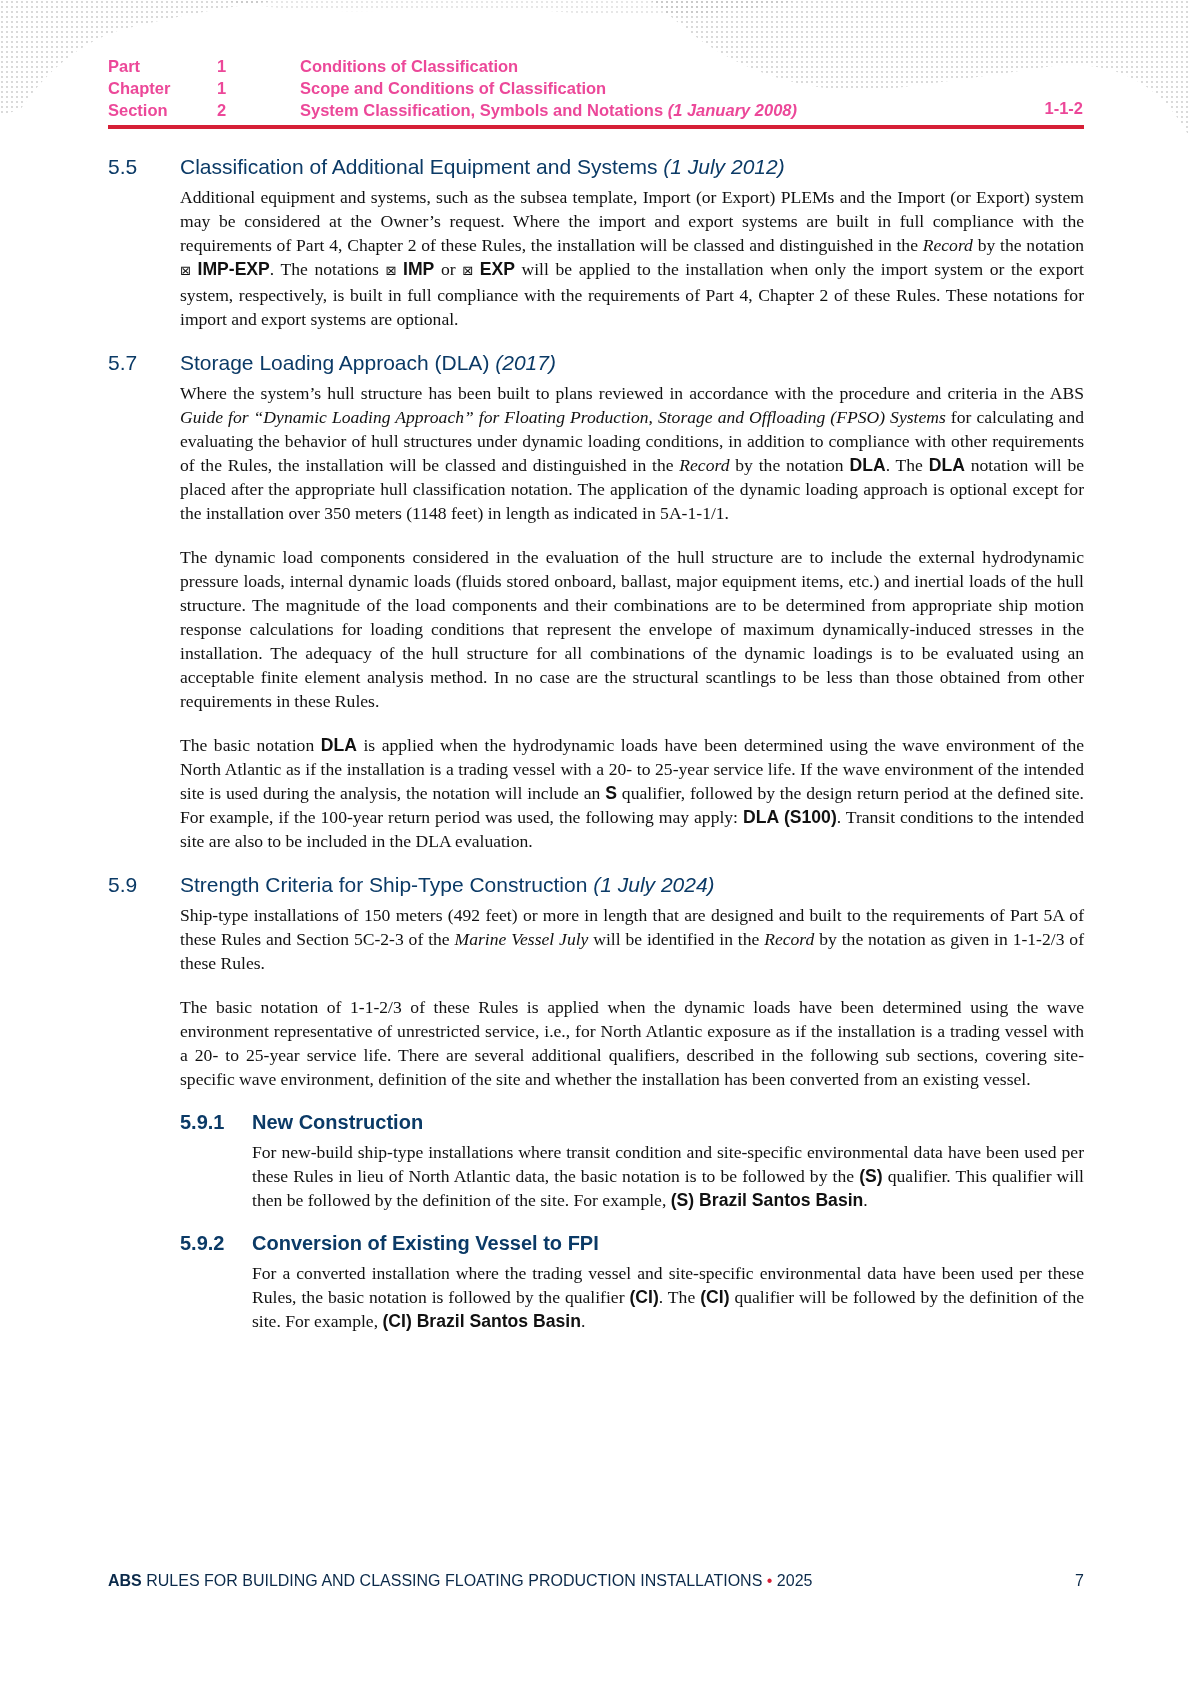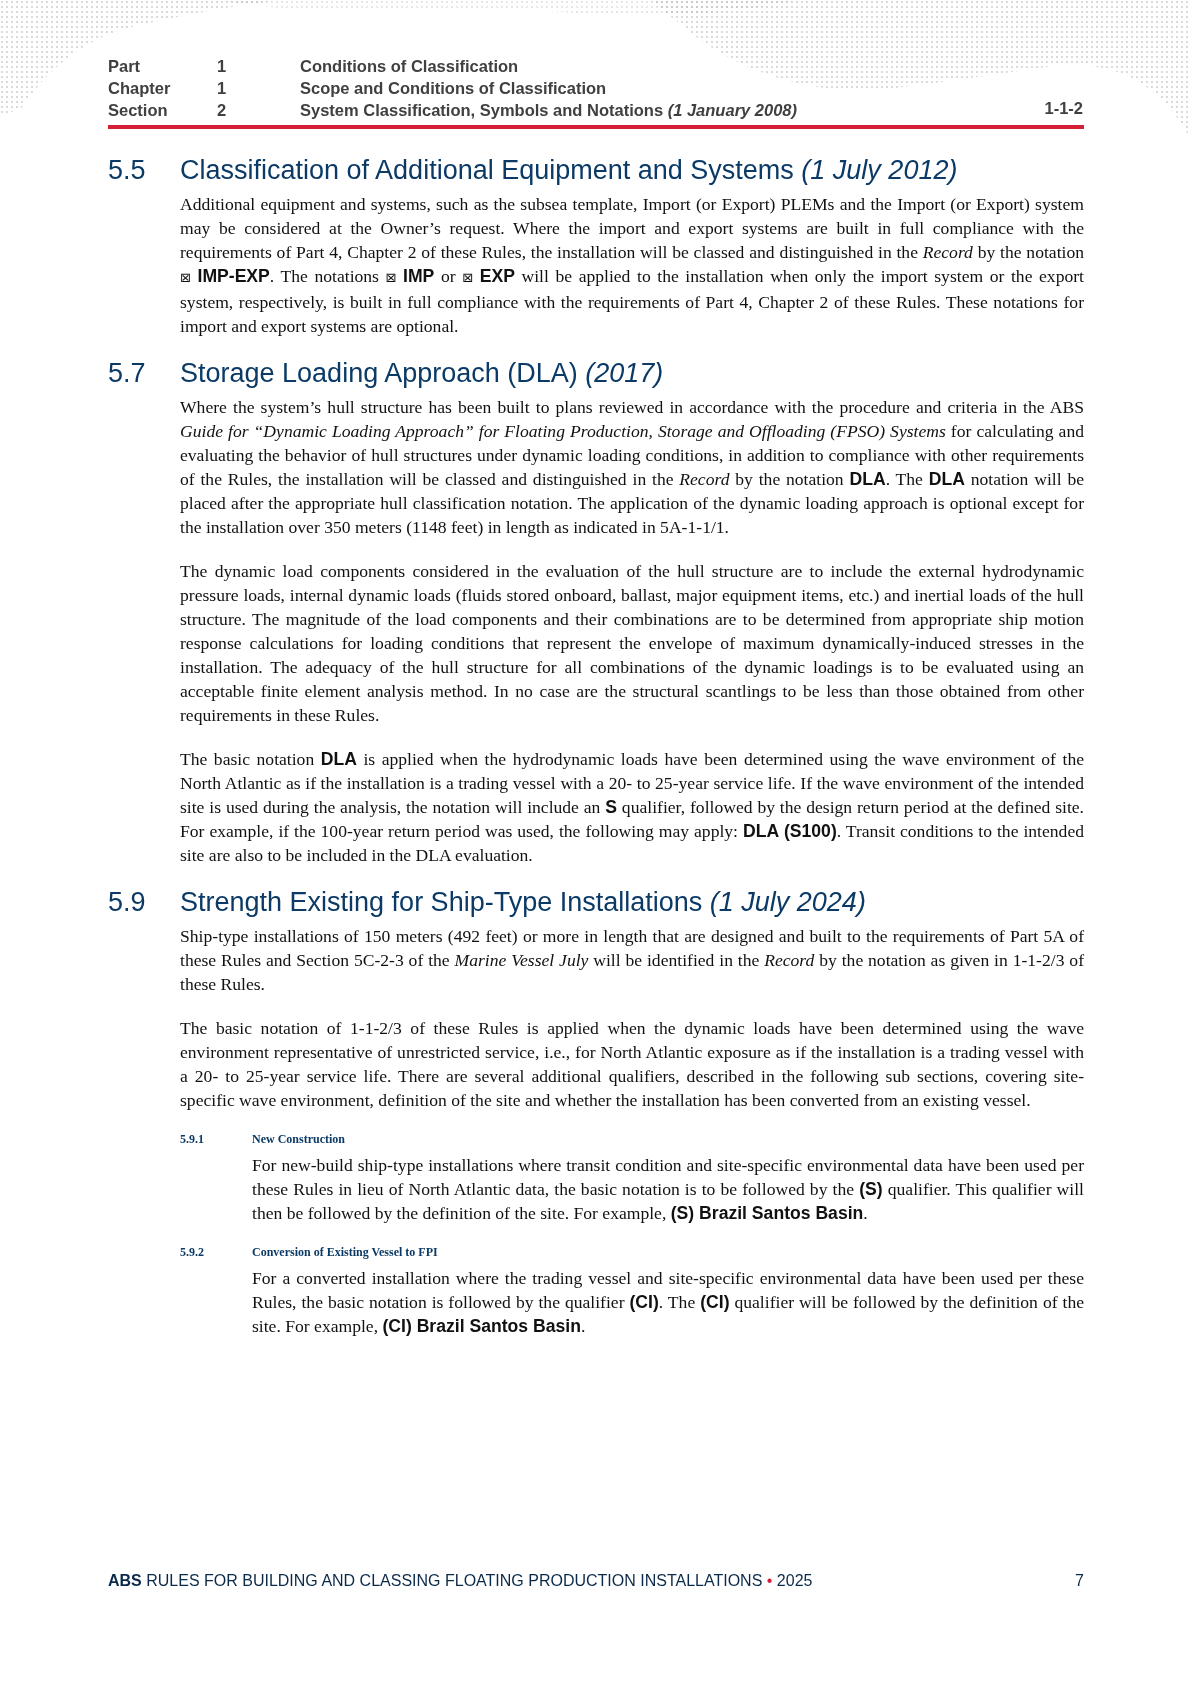"Part" .hdr { color: #404040 -> #ec4899 }
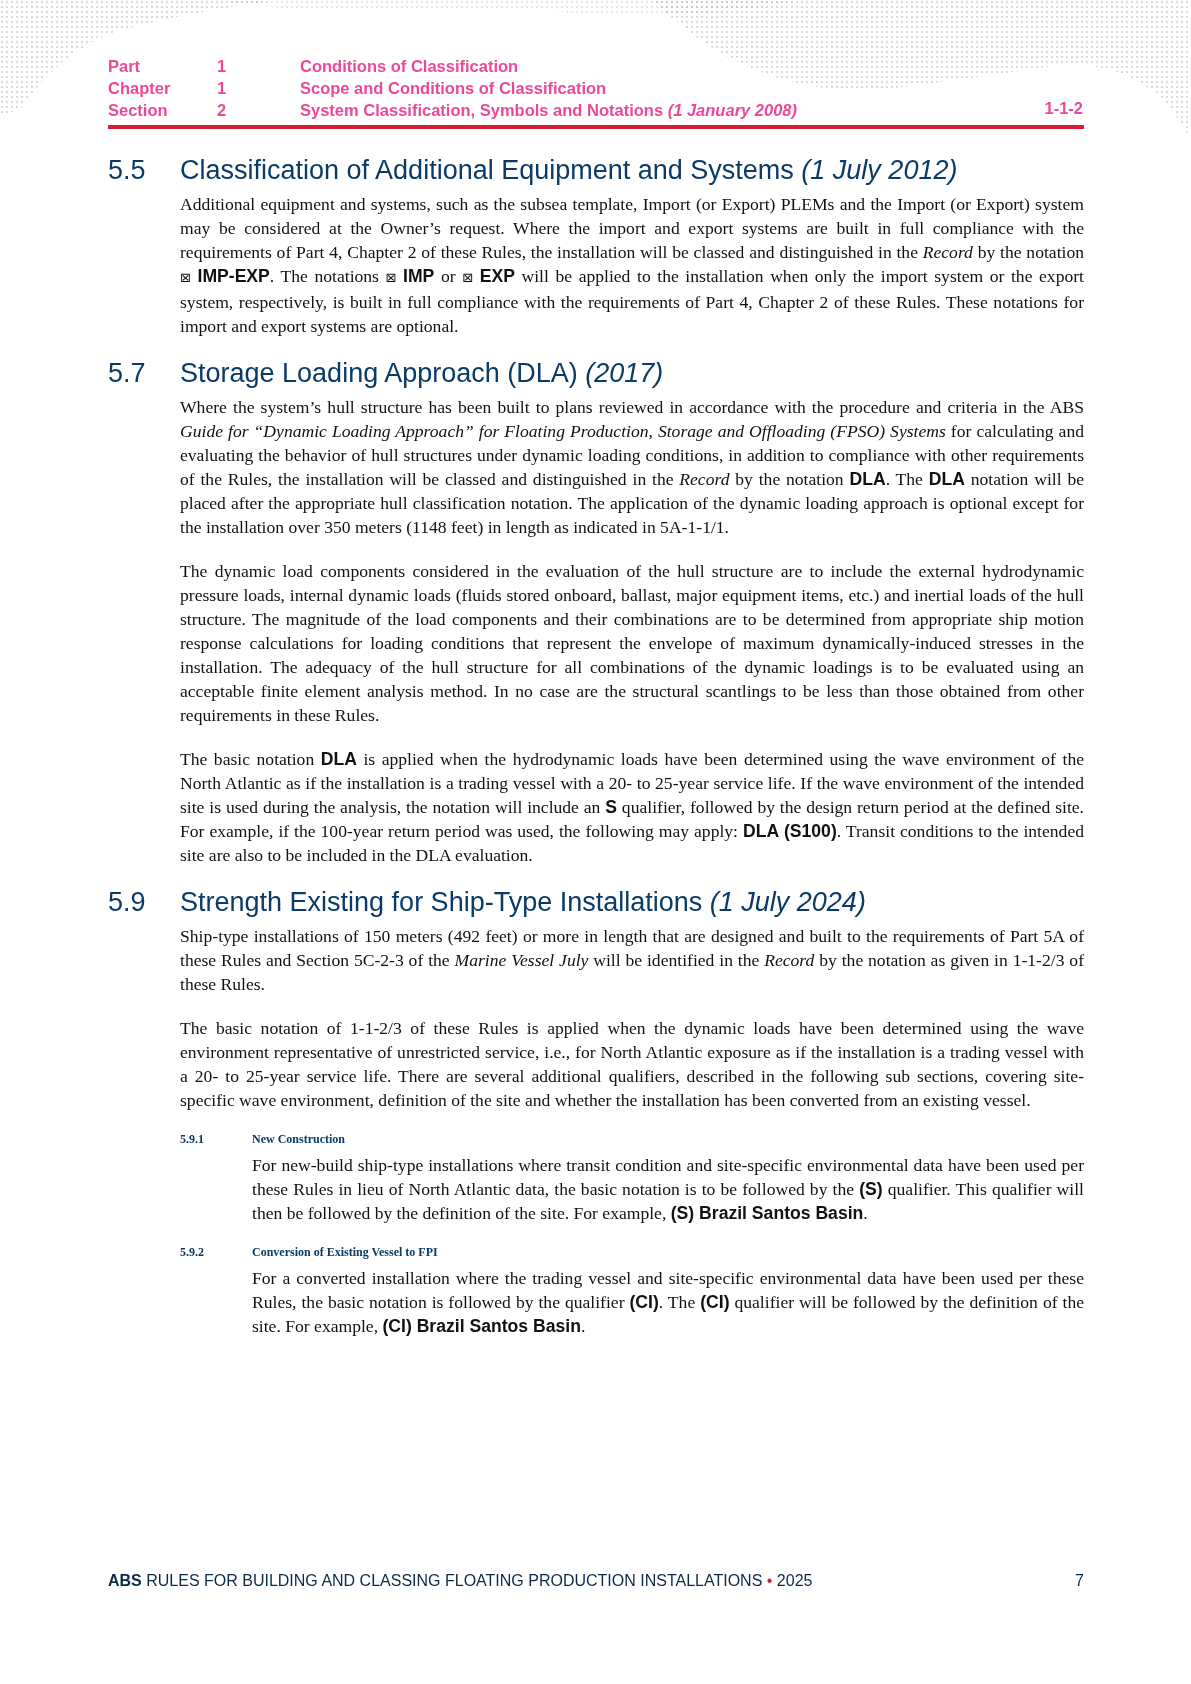"5.5" .sec-h { font-size: 27px -> 21px }
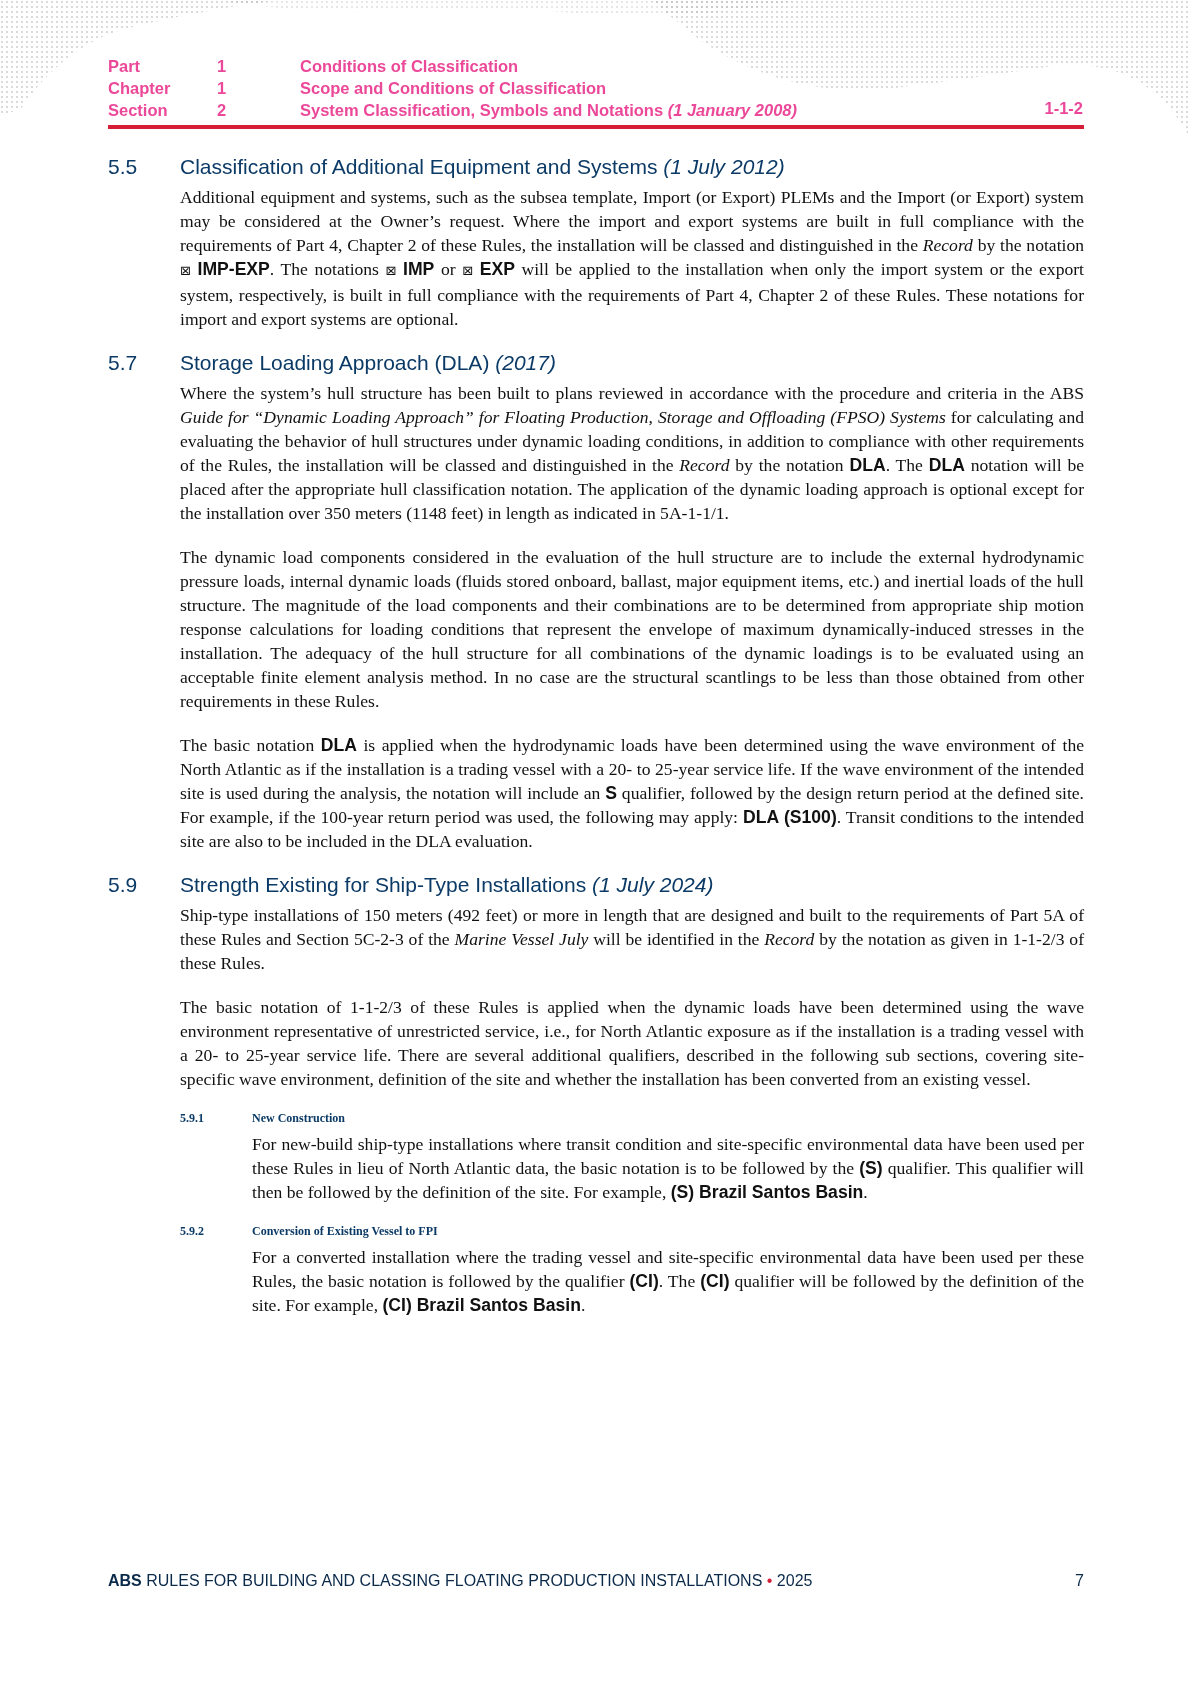"Strength Existing for Ship-Type" span { text: Existing for Ship-Type Installations -> Criteria for Ship-Type Construction }
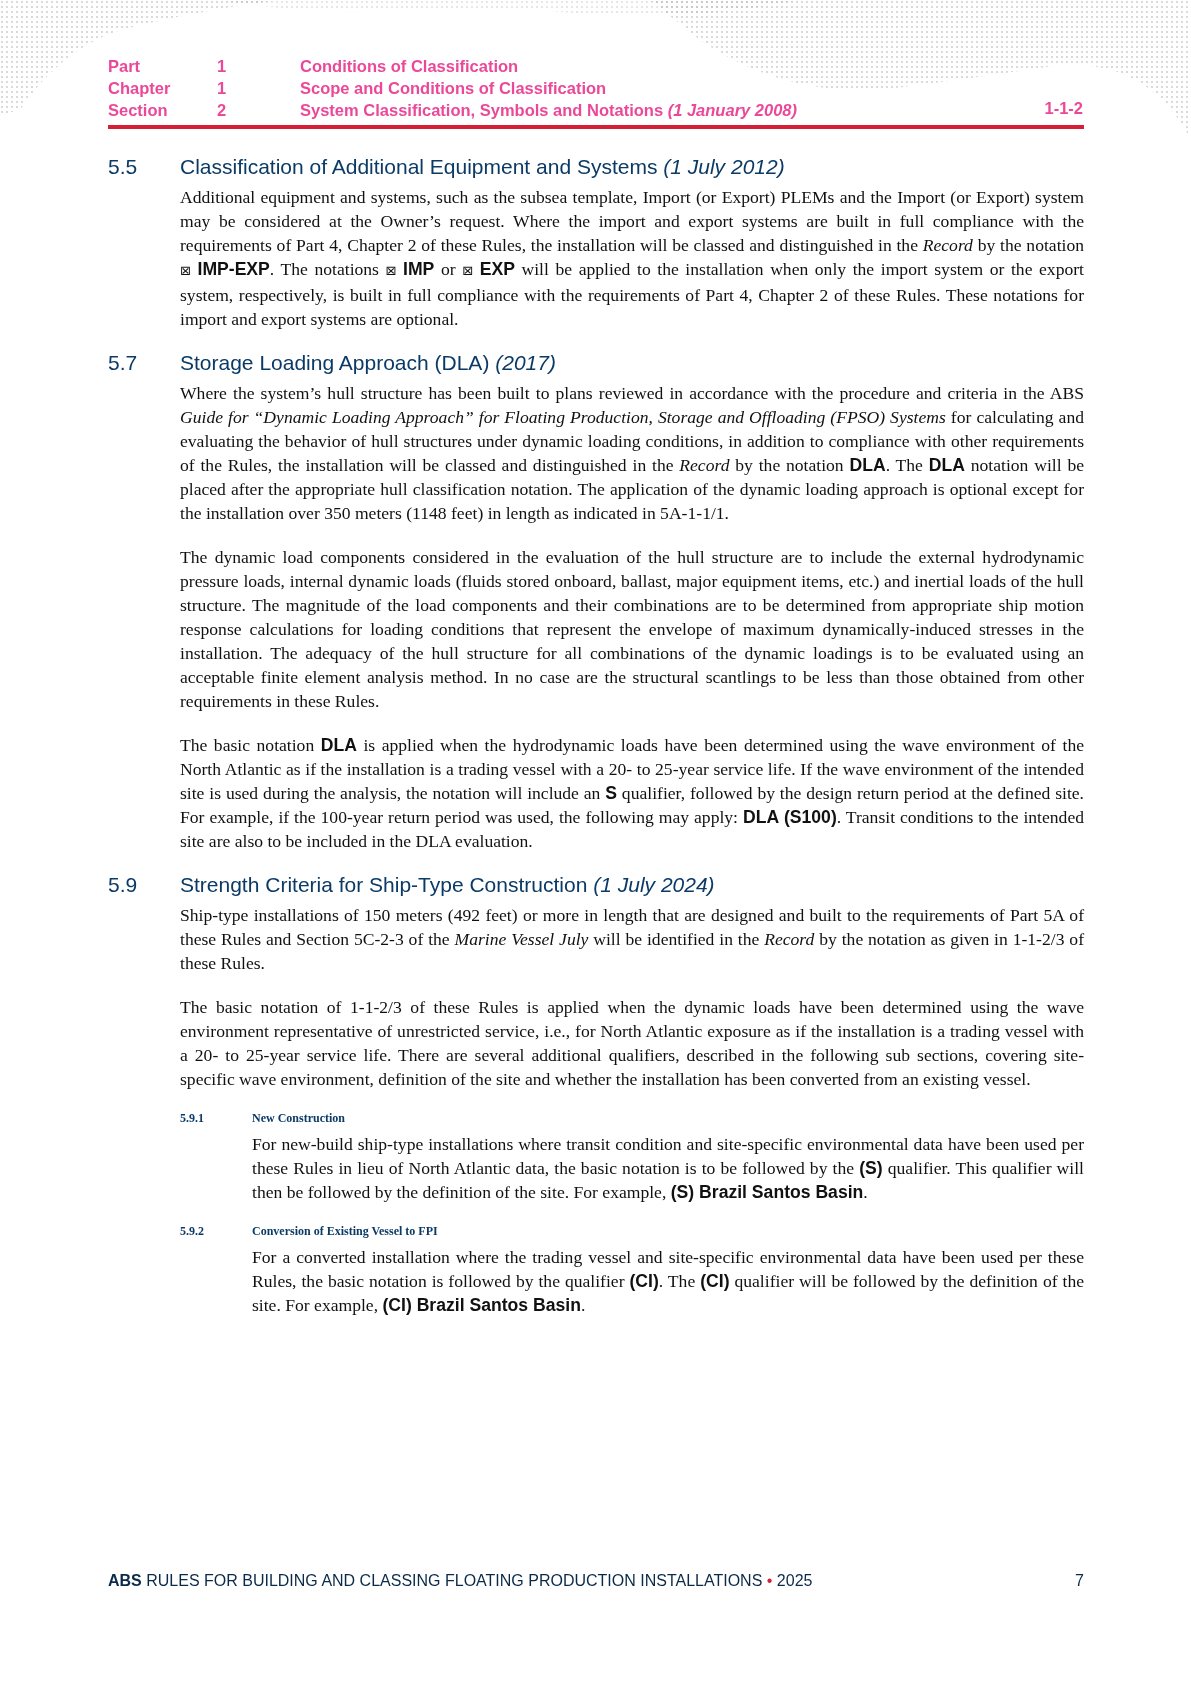"5.9.1" .sub-h { font-family: Liberation Serif, serif -> Liberation Sans, sans-serif; font-size: 12px -> 20px }
